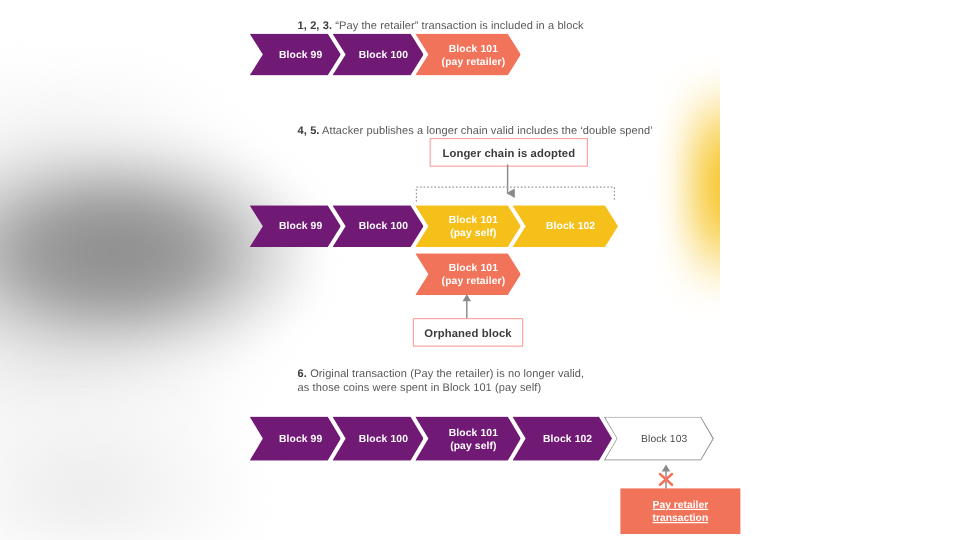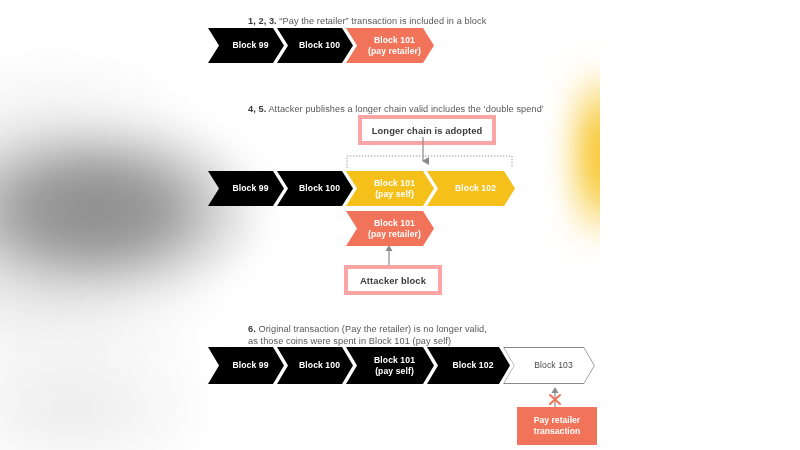"Block 99" .block.gray { background: #000000 -> #701a75 }
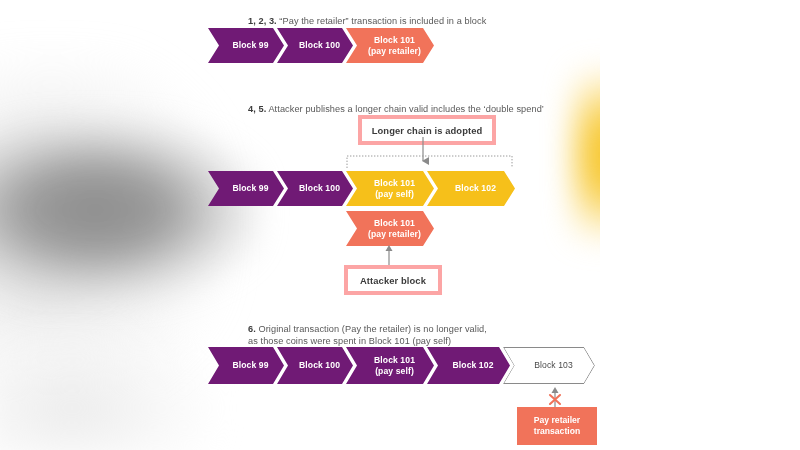"Longer chain is adopted" .callout { border: 4px solid #fca5a5 -> 1px solid #fca5a5 }
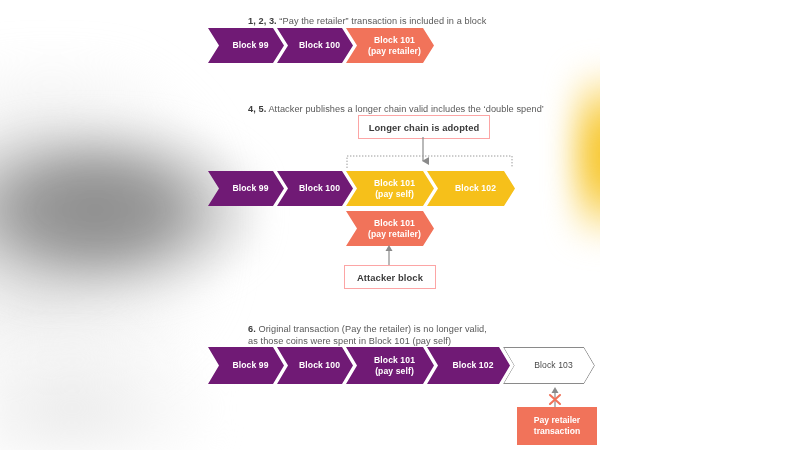"Attacker block" span { text: Attacker -> Orphaned }
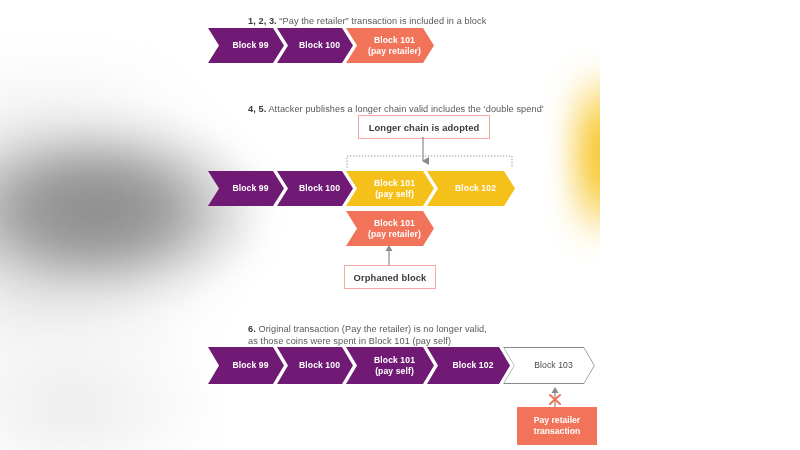"6. Original transaction (Pay the" div.caption { top: 310px -> 292px }
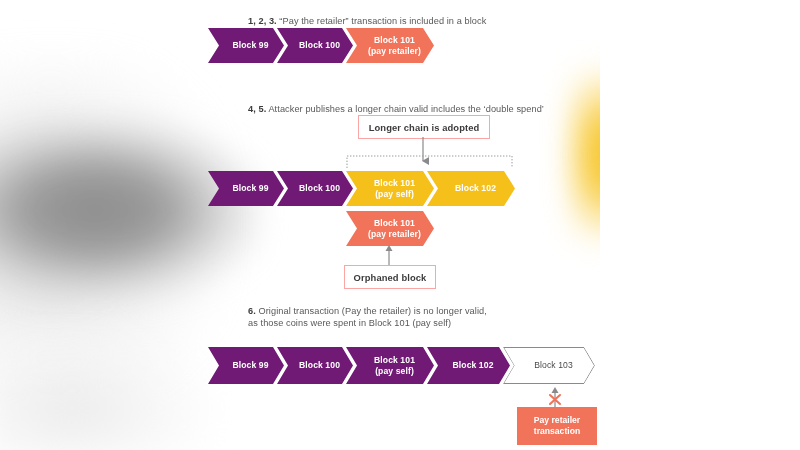"Pay retailer" div.solidbox { text-decoration: none -> underline; width: 80px -> 100px }
